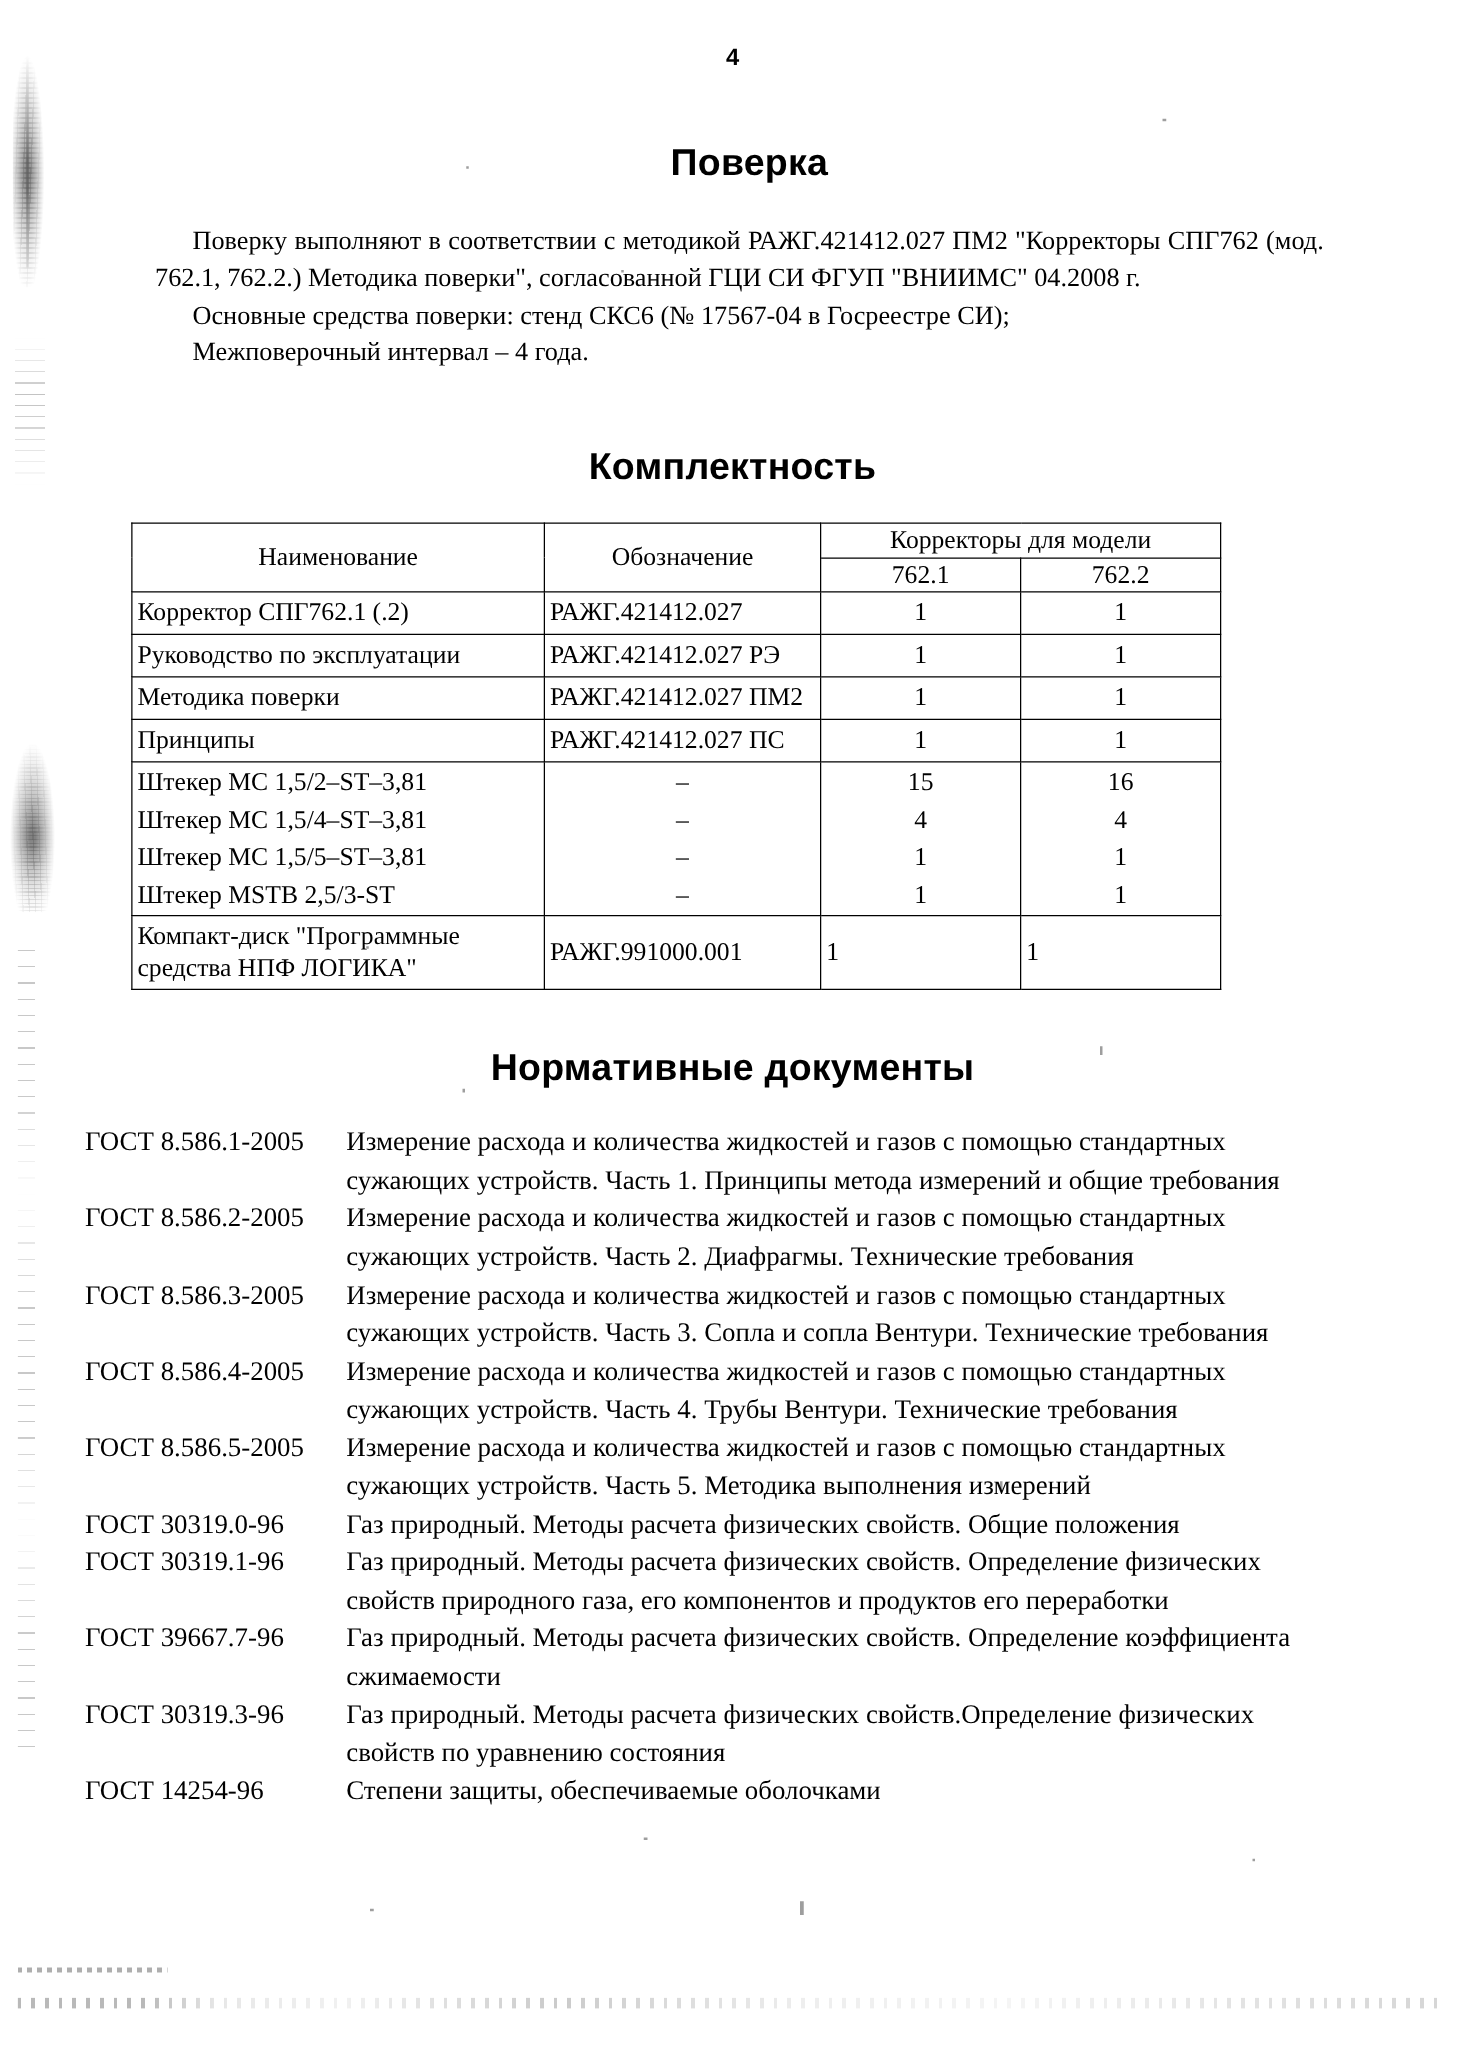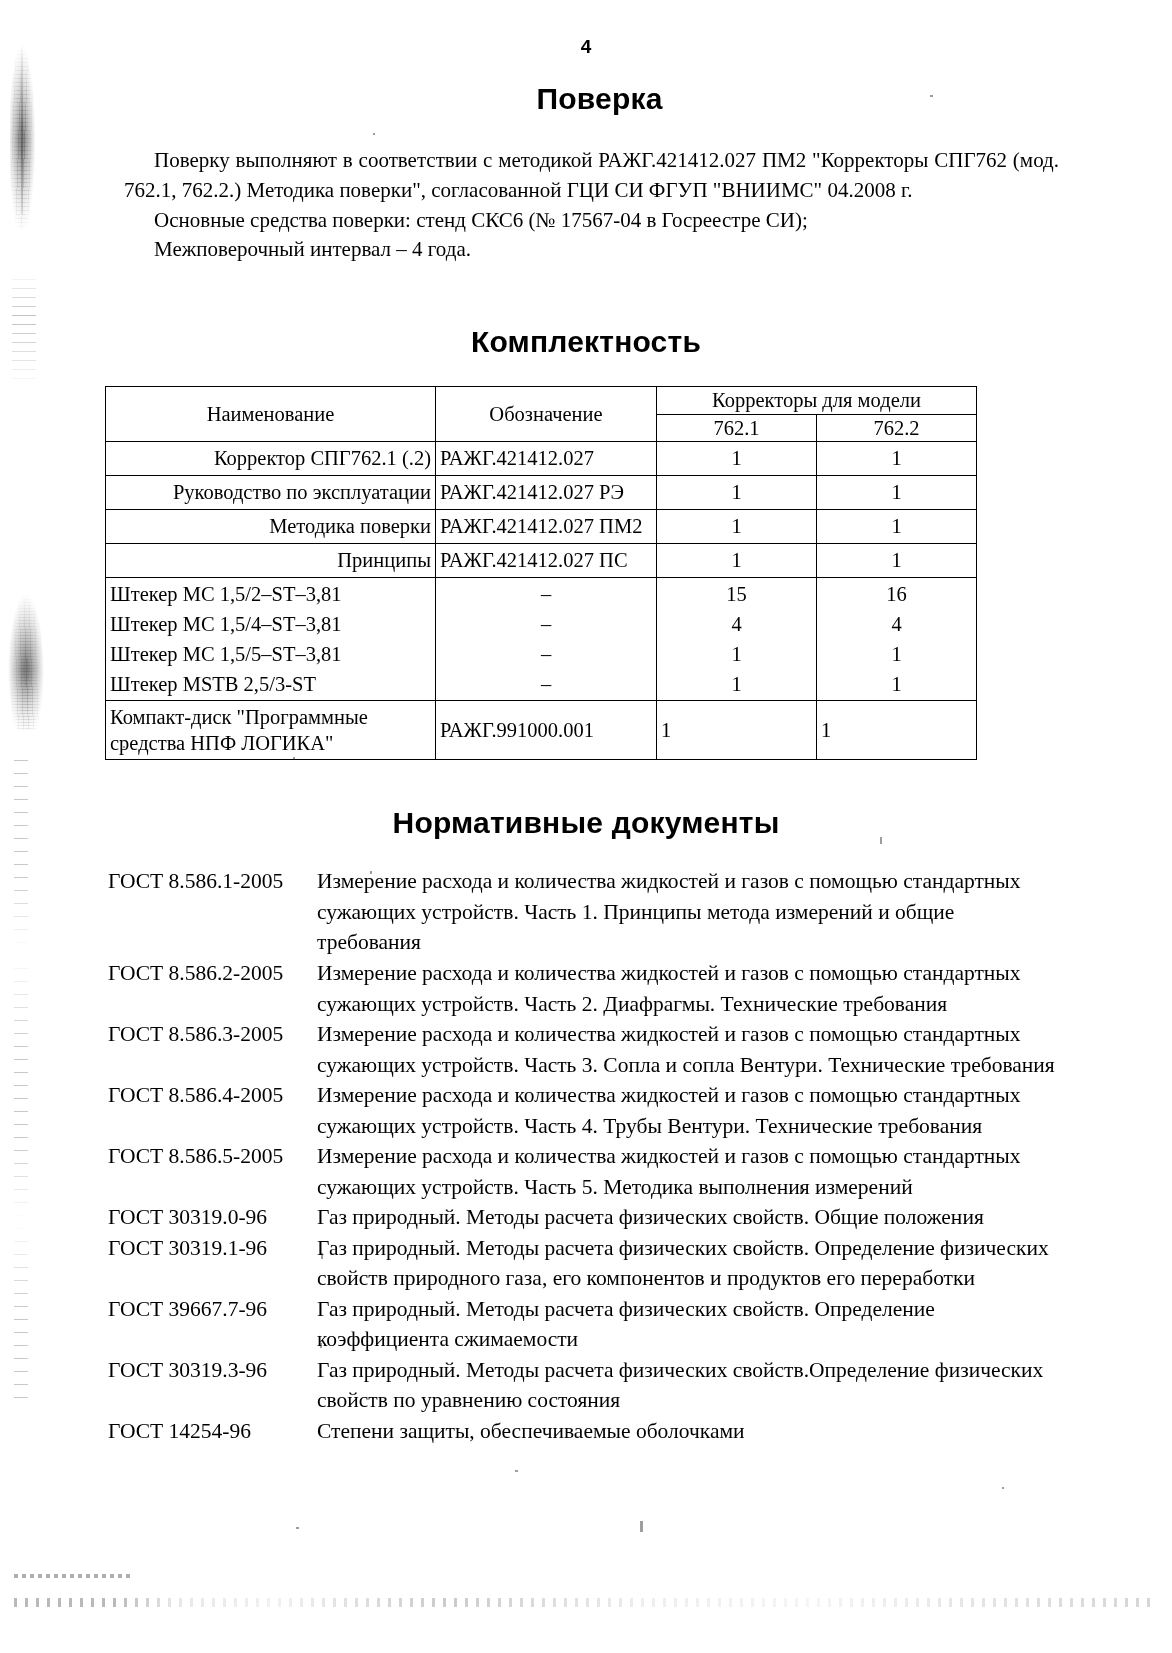"Поверка" #heading-poverka { margin-top: 24px -> 56px }
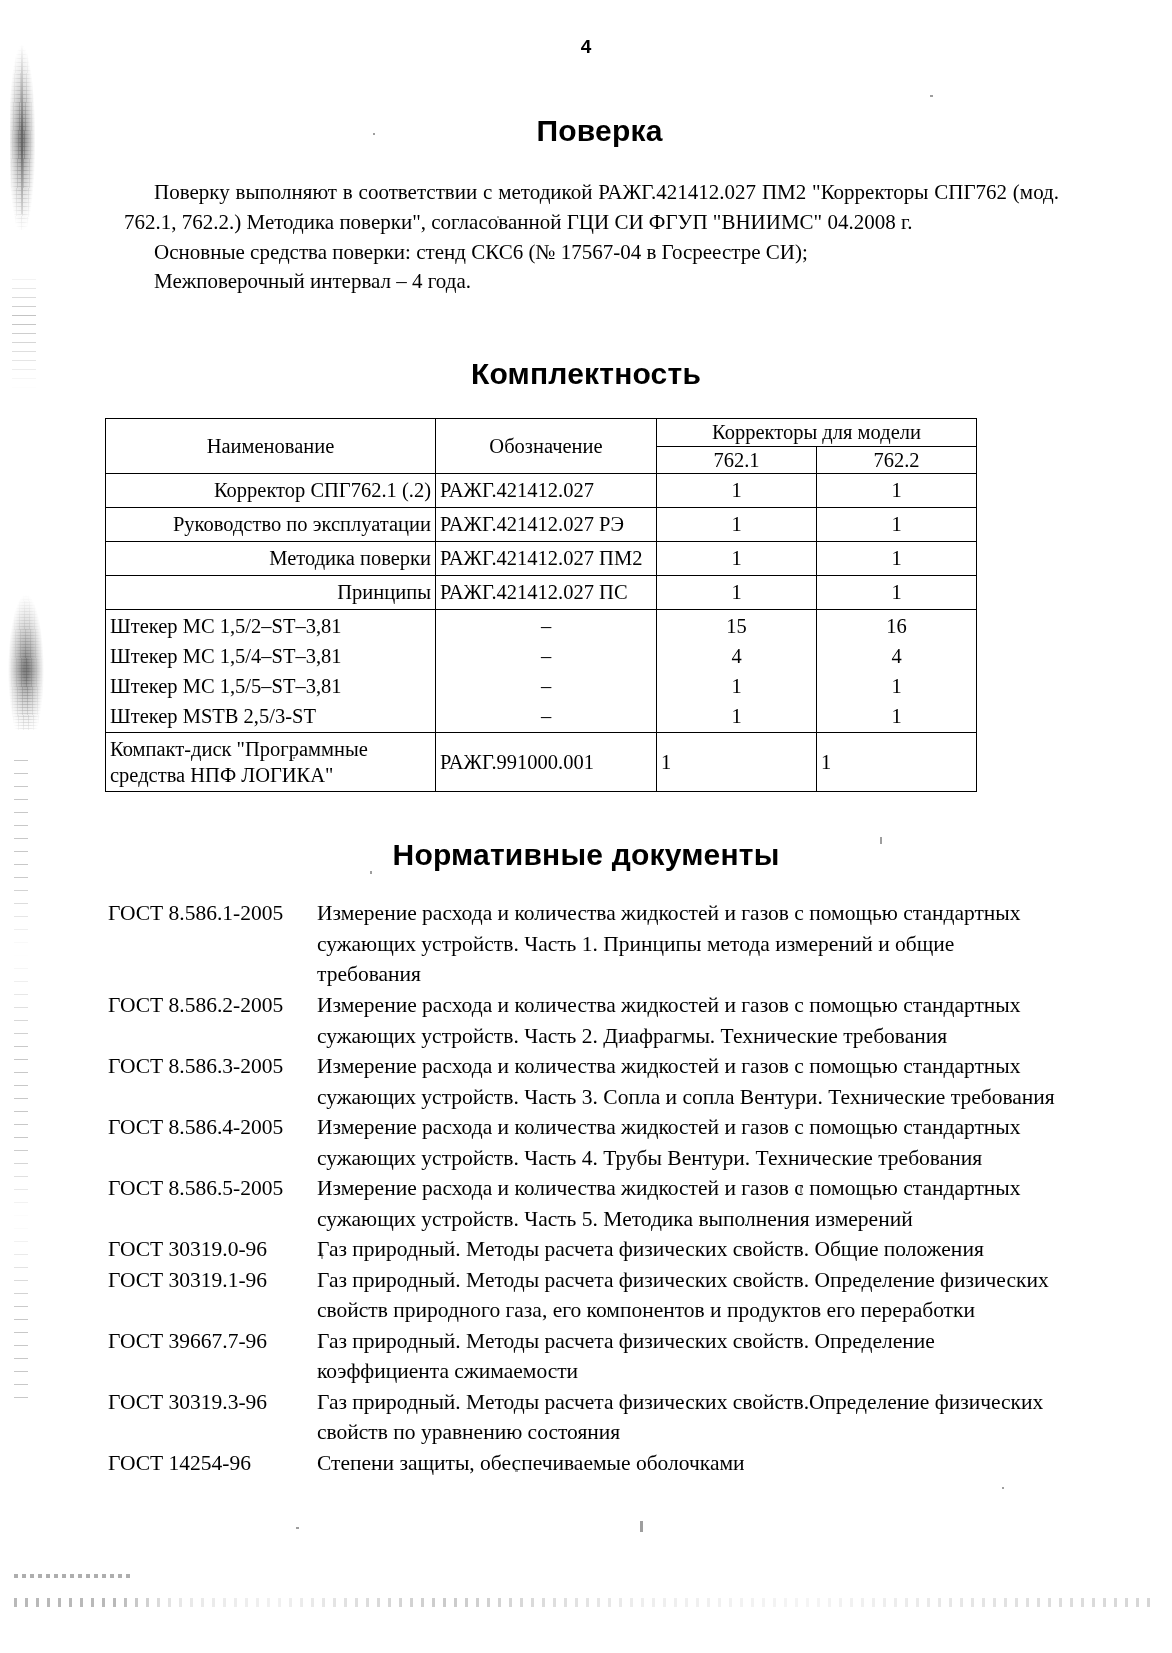"Корректор СПГ762.1 (.2)" td.name-cell { text-align: right -> left }
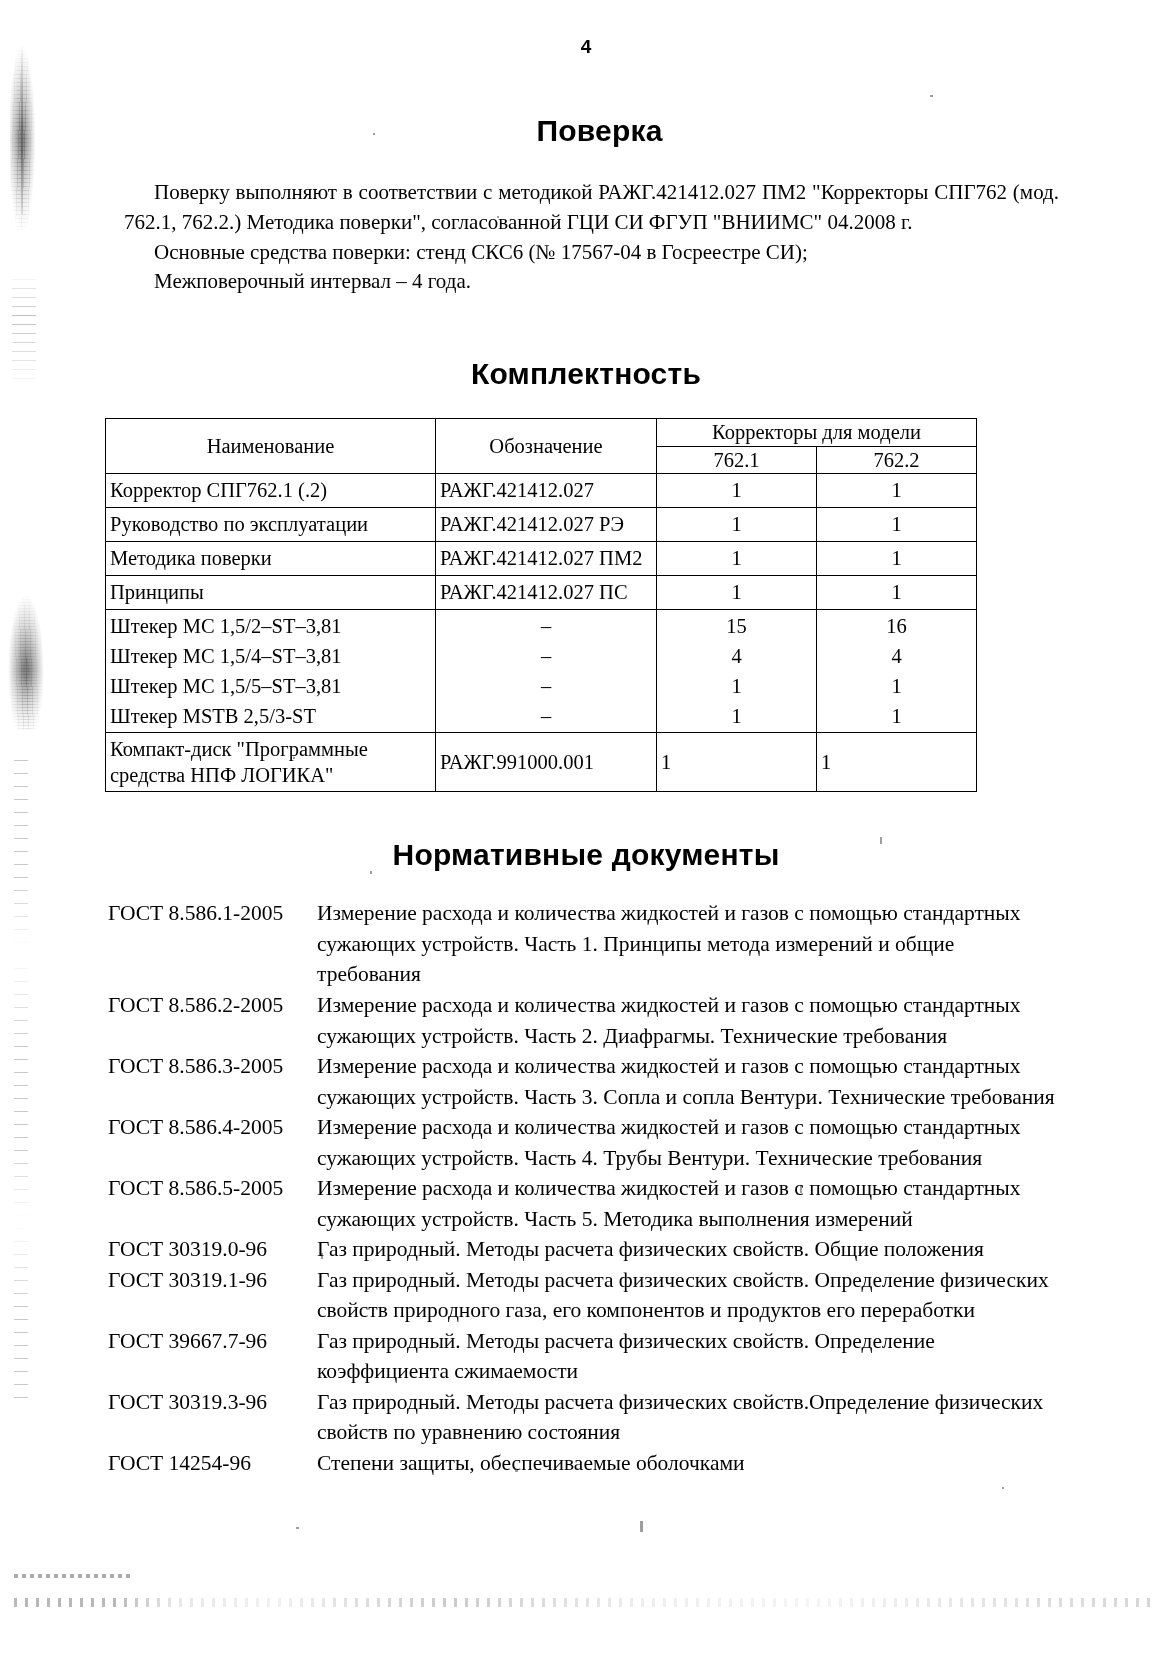"ГОСТ 8.586.1-2005" .std-list { padding: 0 113px 0 108px -> 0 113px 0 68px }
